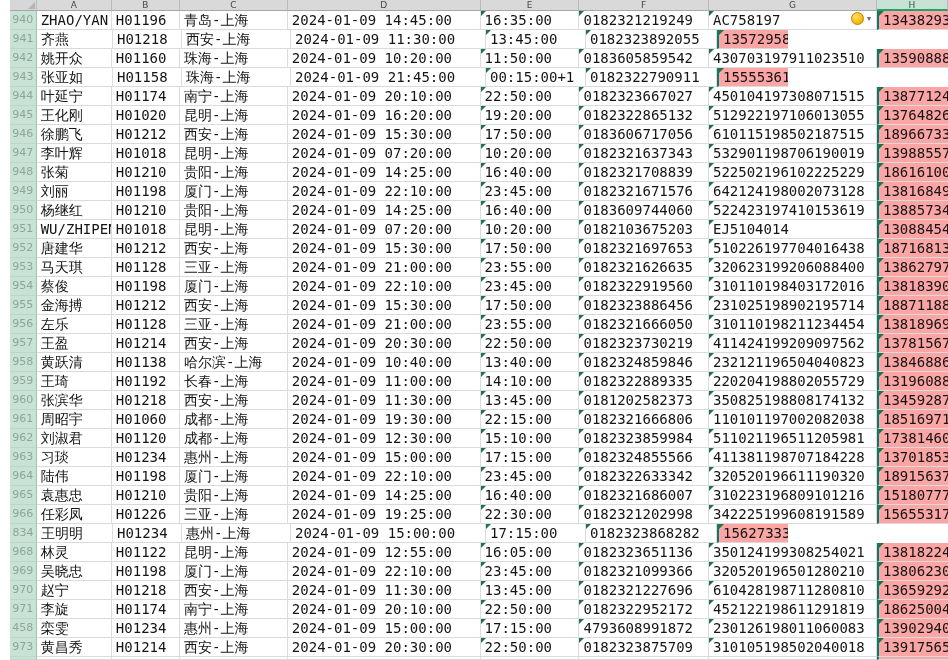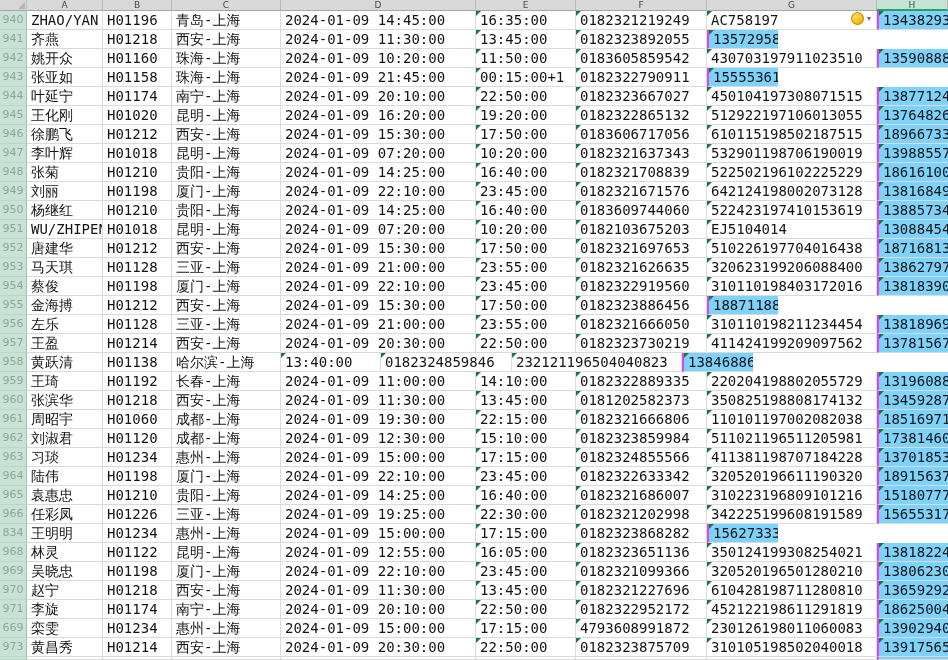"940" .c-rh { margin-left: none -> 10px }
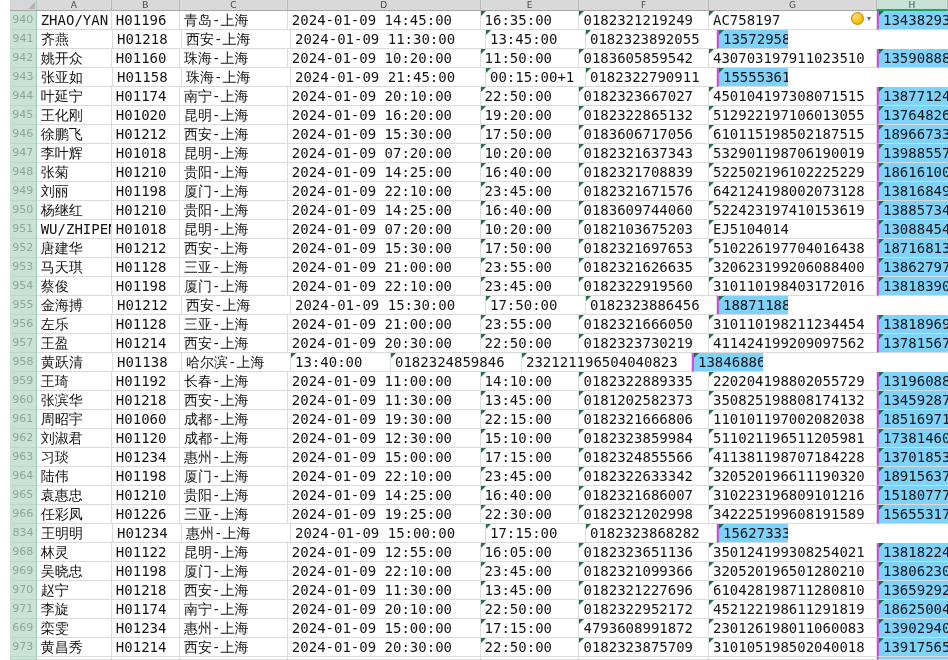"13438293" .cell.sel { background: #7dd3fc -> #fca5a5; border-left: 2px solid #d946ef -> 2px solid #0f766e }
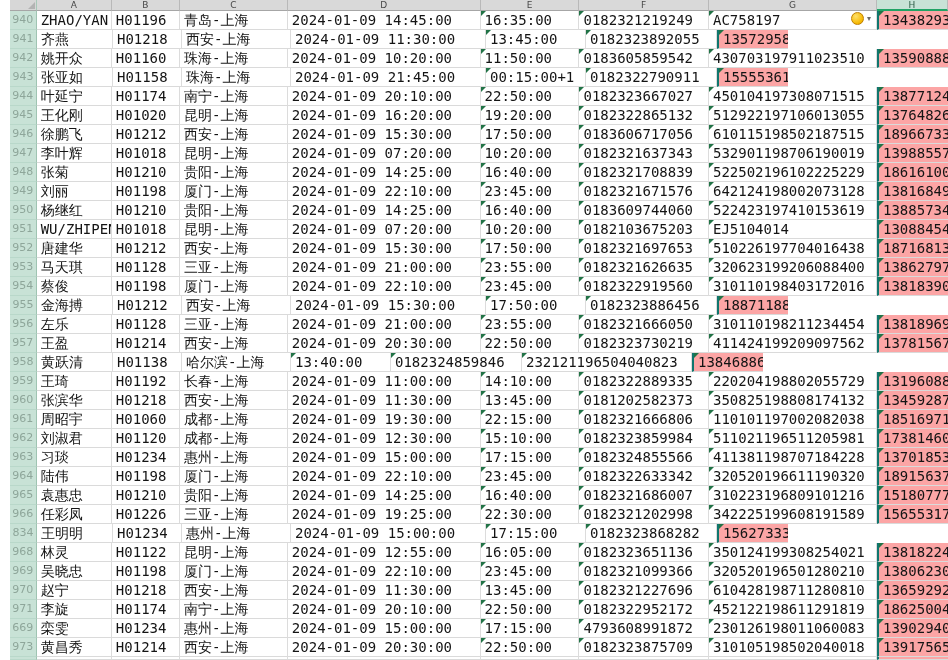"231025198902195714" div.cell { html: none -> <div><span></span>231025198902195714</div> }
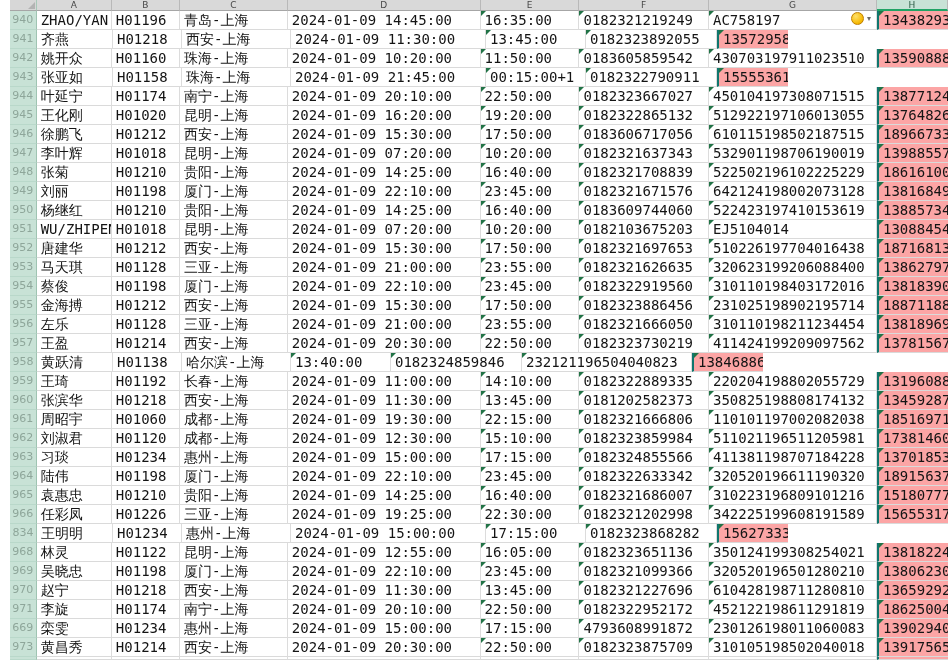"2024-01-09 10:40:00" div.cell { html: none -> <div>2024-01-09 10:40:00</div> }
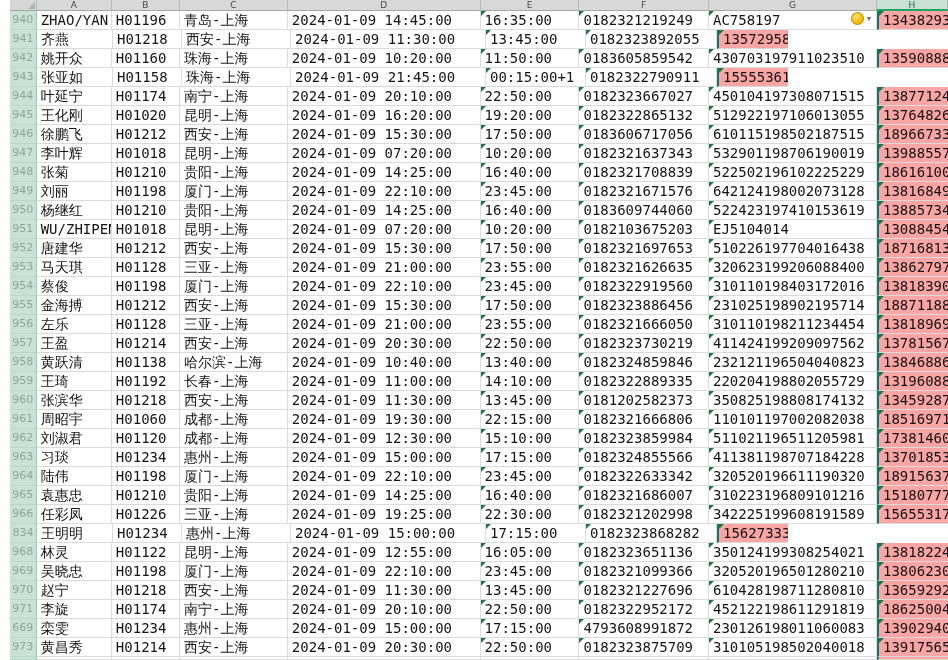"669" div.rh { text: 669 -> 458 }
